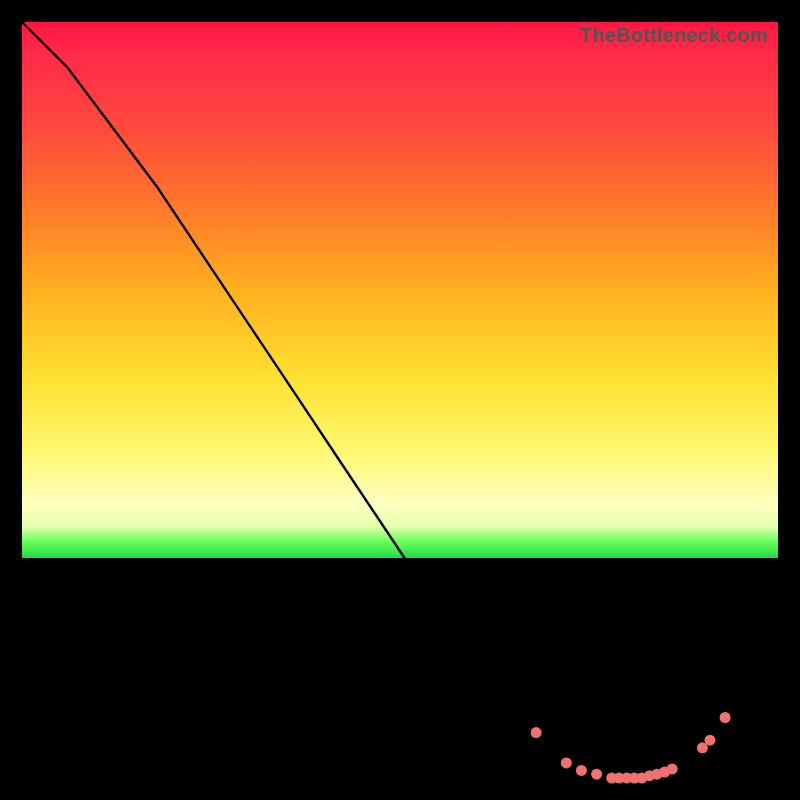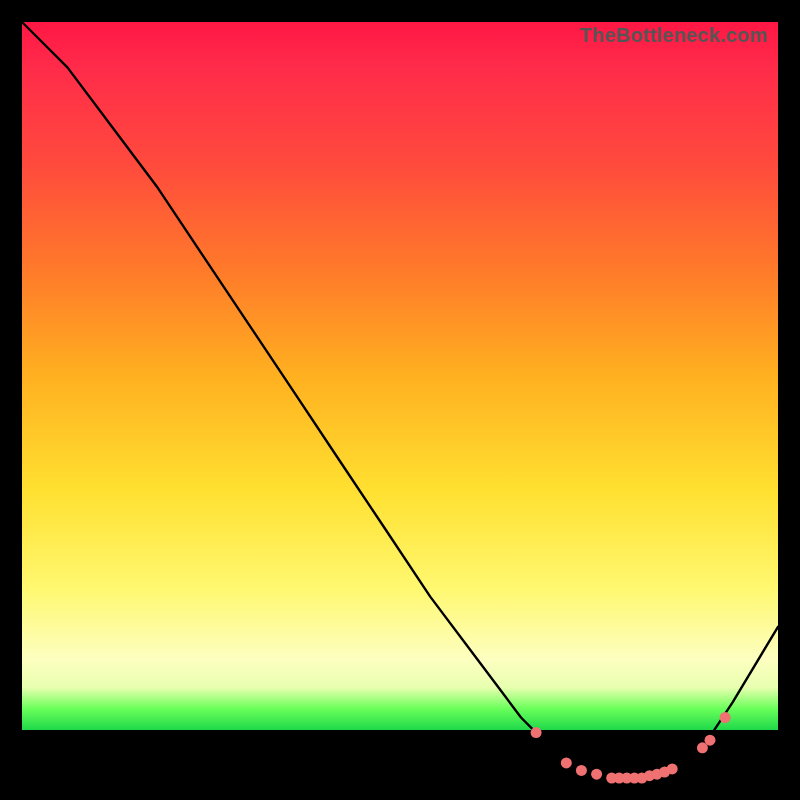"TheBottleneck.com" .plot { height: 708px -> 536px }
